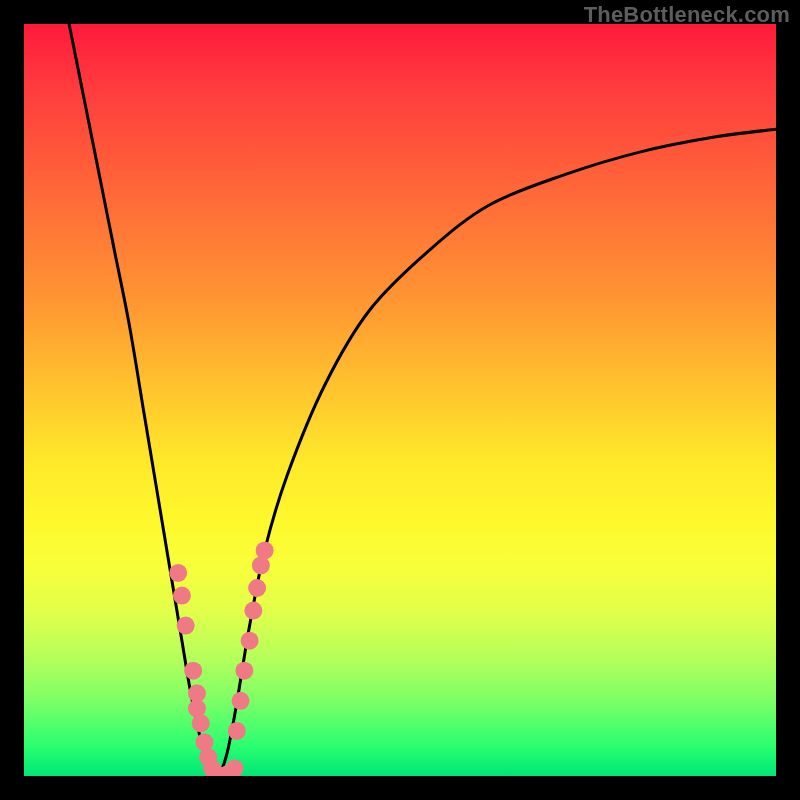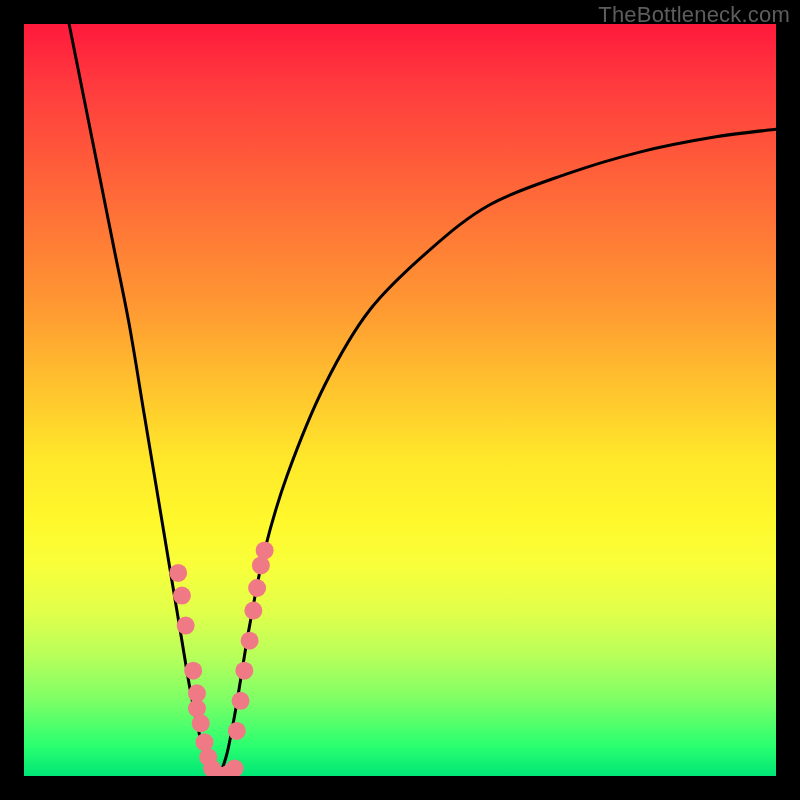"TheBottleneck.com" .watermark { font-weight: 400 -> 700 }
